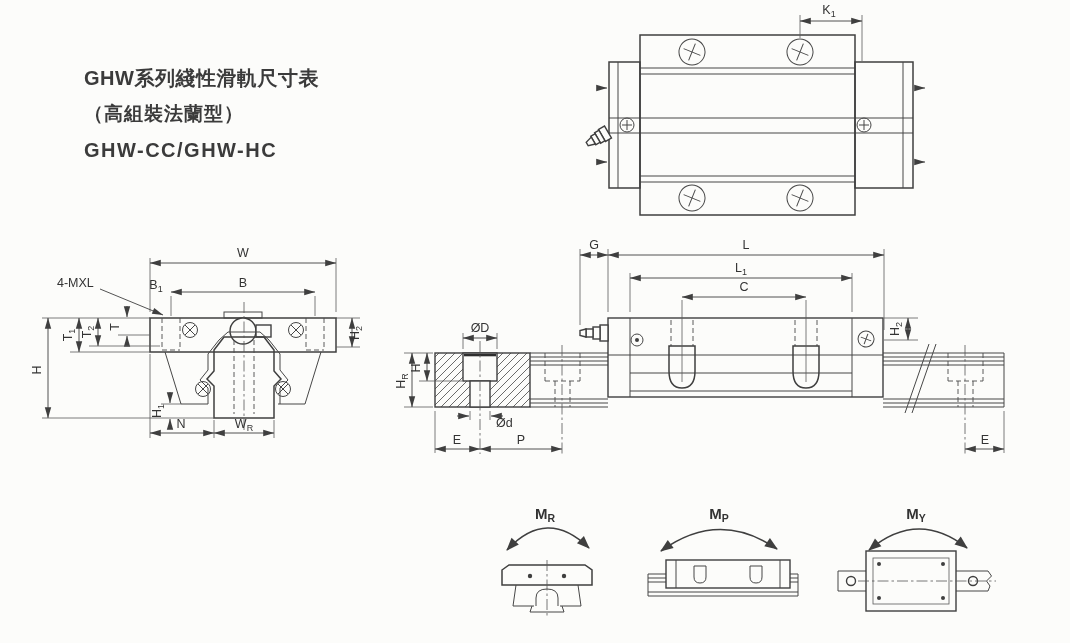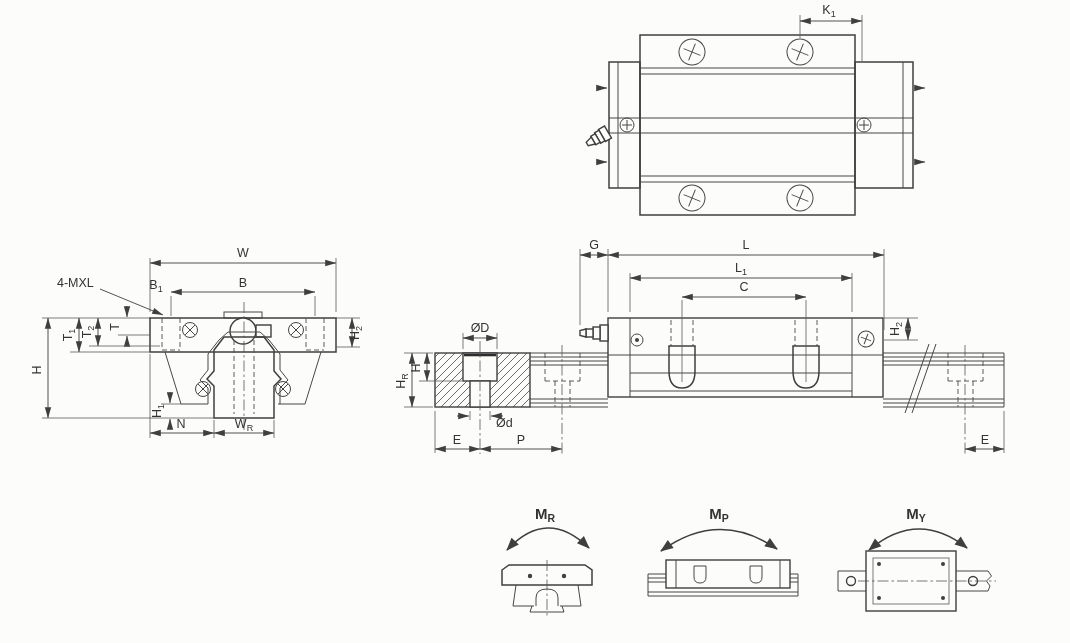"GHW系列綫性滑軌尺寸表" div { html: none -> <div> <div>GHW系列綫性滑軌尺寸表</div> <div>（高組裝法蘭型）</div> <div>GHW-CC/GHW-HC</div> </div> }
